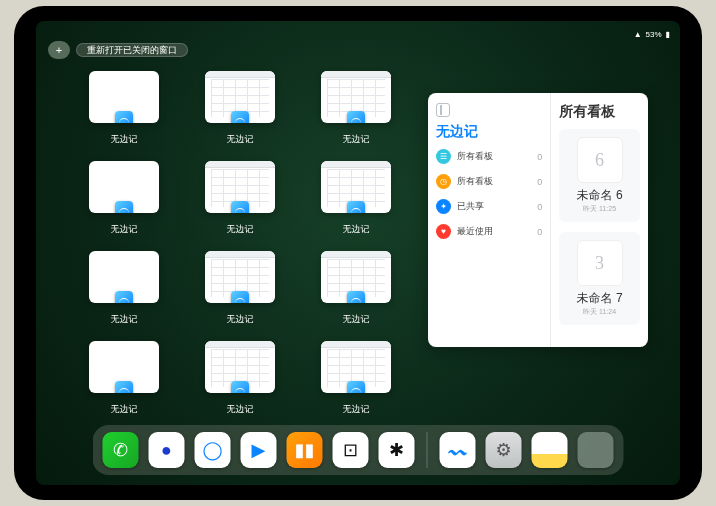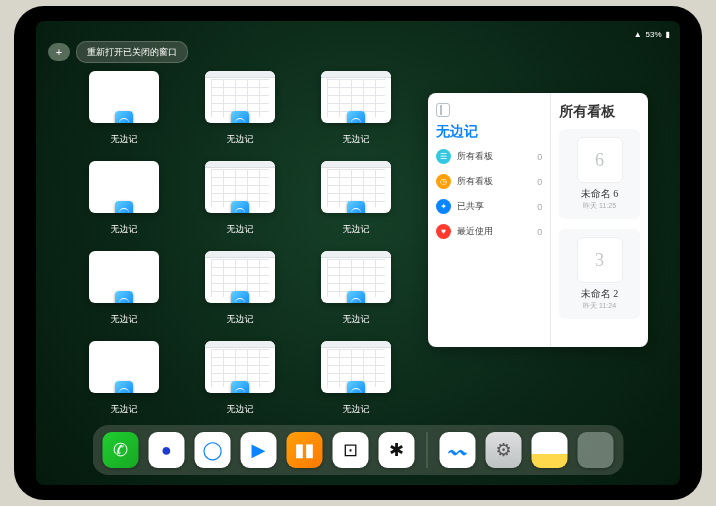"重新打开已关闭的窗口" .reopen-pill { height: 22px -> 14px }
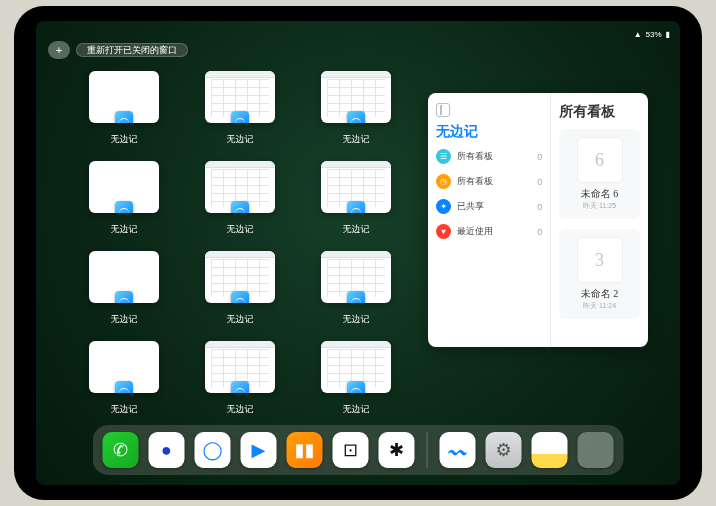"未命名 6" .card-name { font-family: Liberation Serif, serif -> none; font-size: 10px -> 12px }
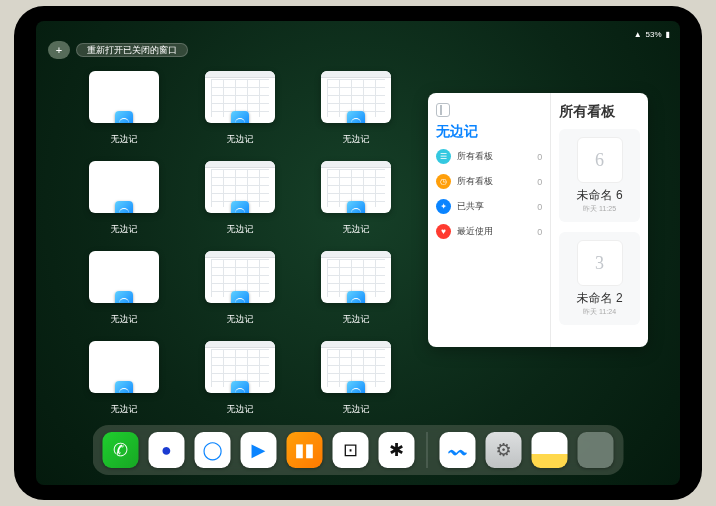"未命名 2" div.card-name { text: 2 -> 7 }
